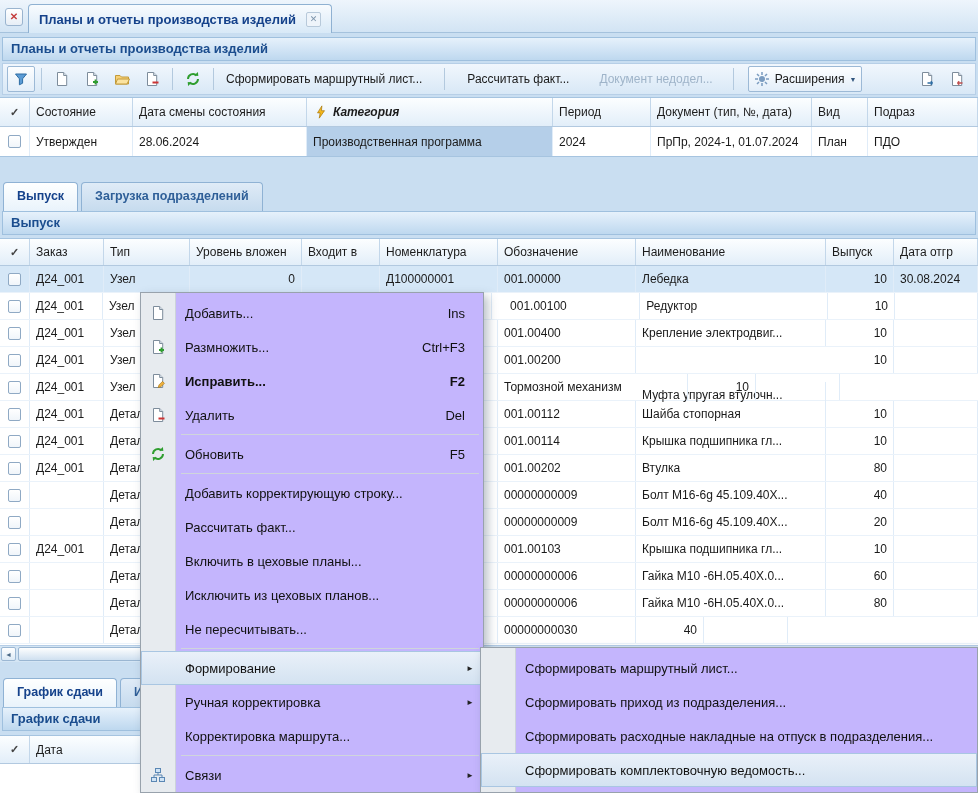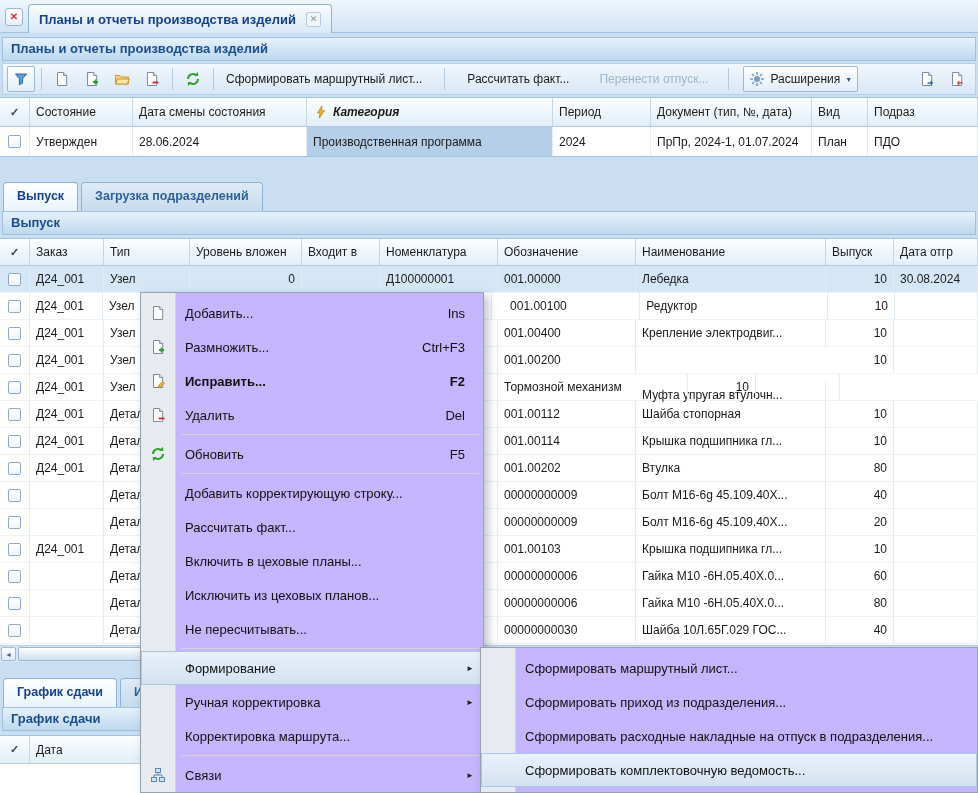"Перенести отпуск..." button.tb-btn { text: Перенести отпуск -> Документ недодел }
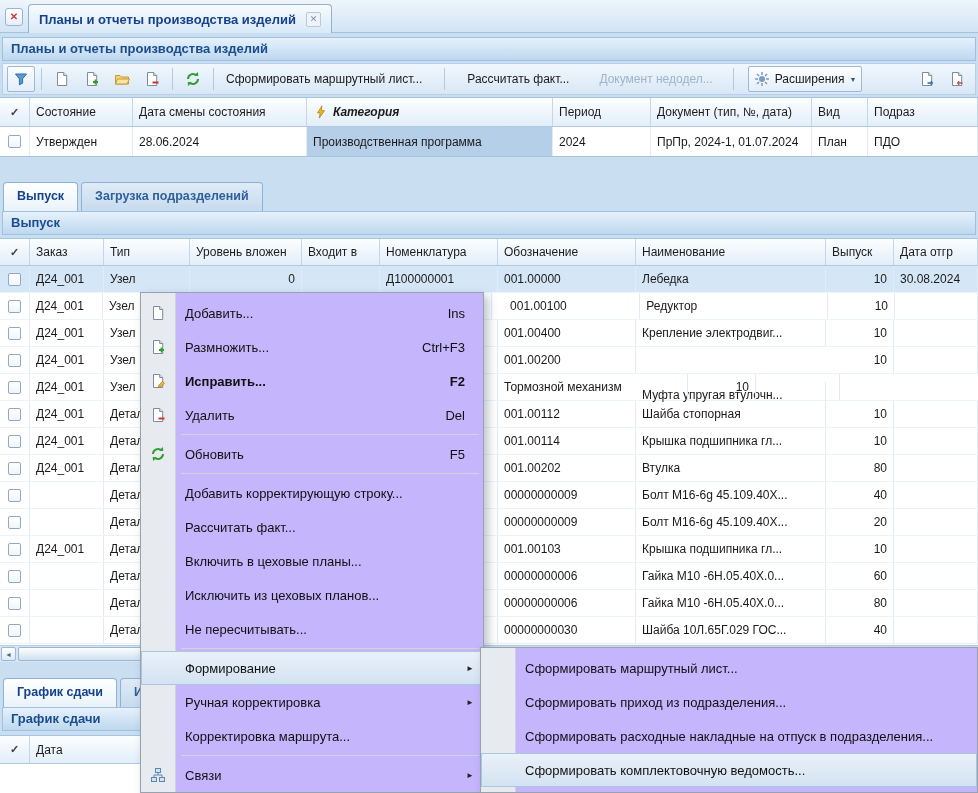"Шайба 10Л.65Г.029 ГОС..." div.cell { html: <div>Шайба 10Л.65Г.029 ГОС...</div> -> none }
